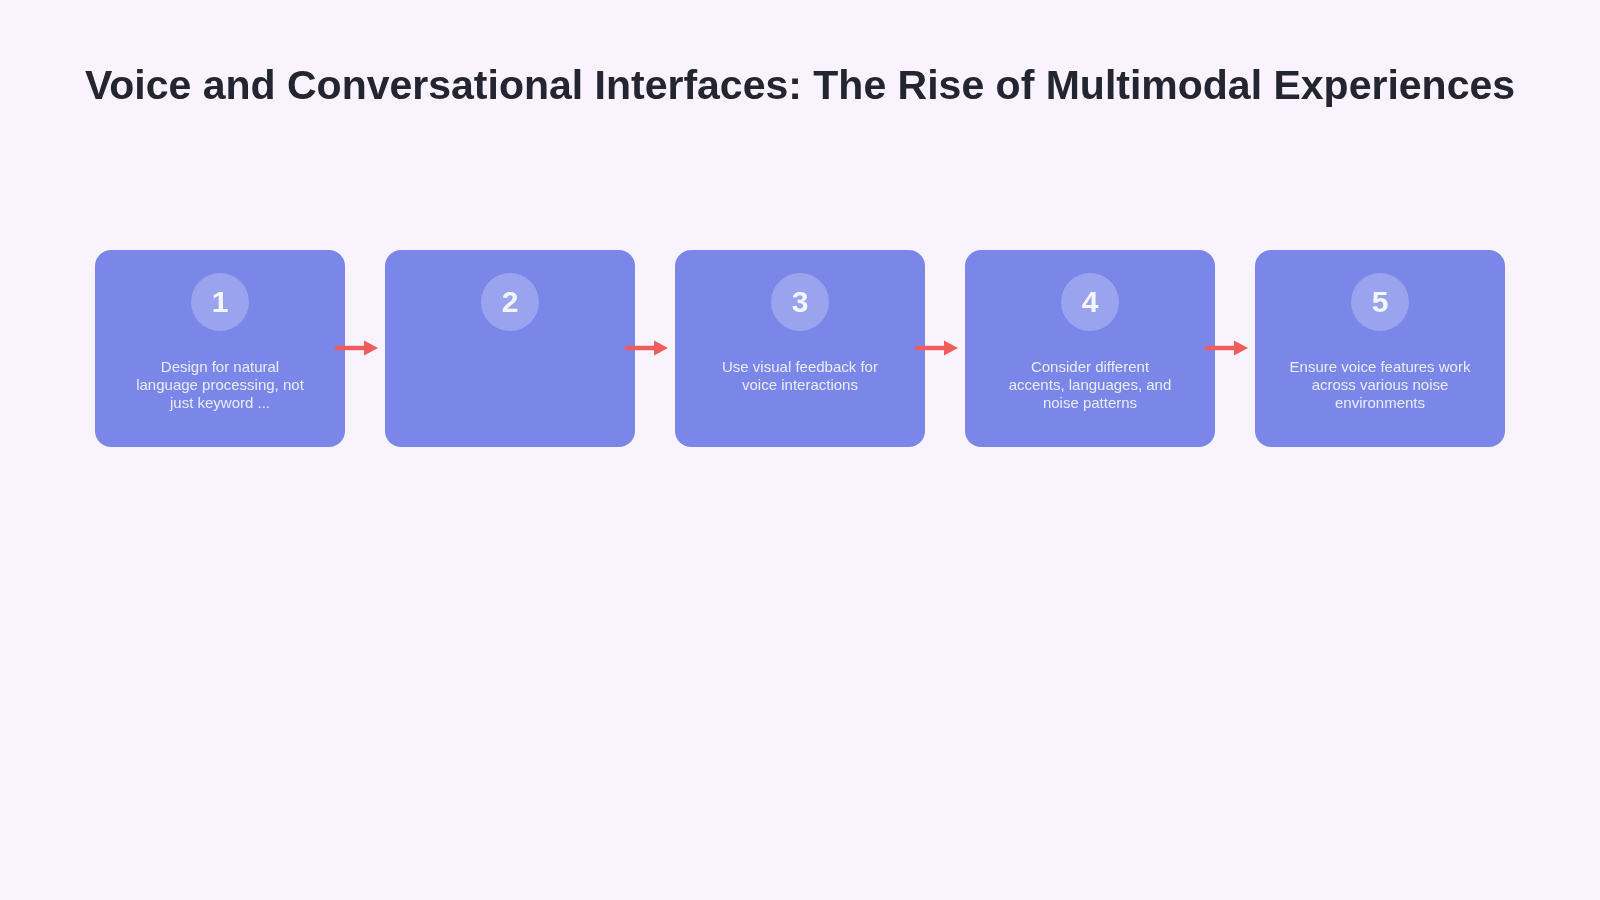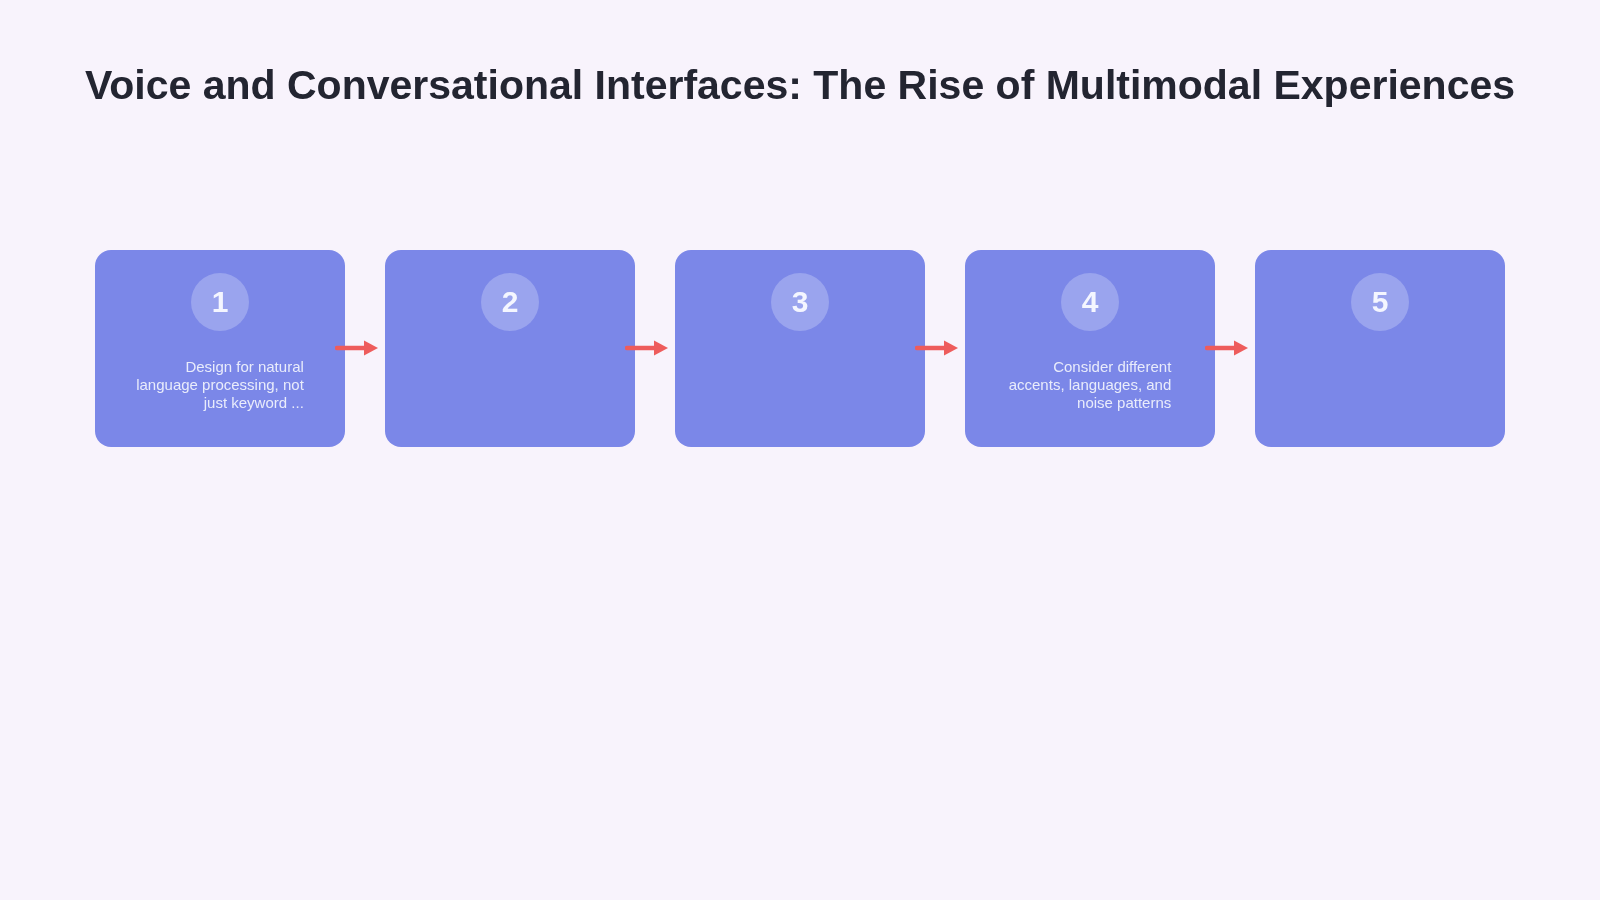"Design for natural" .label { text-align: right -> center }
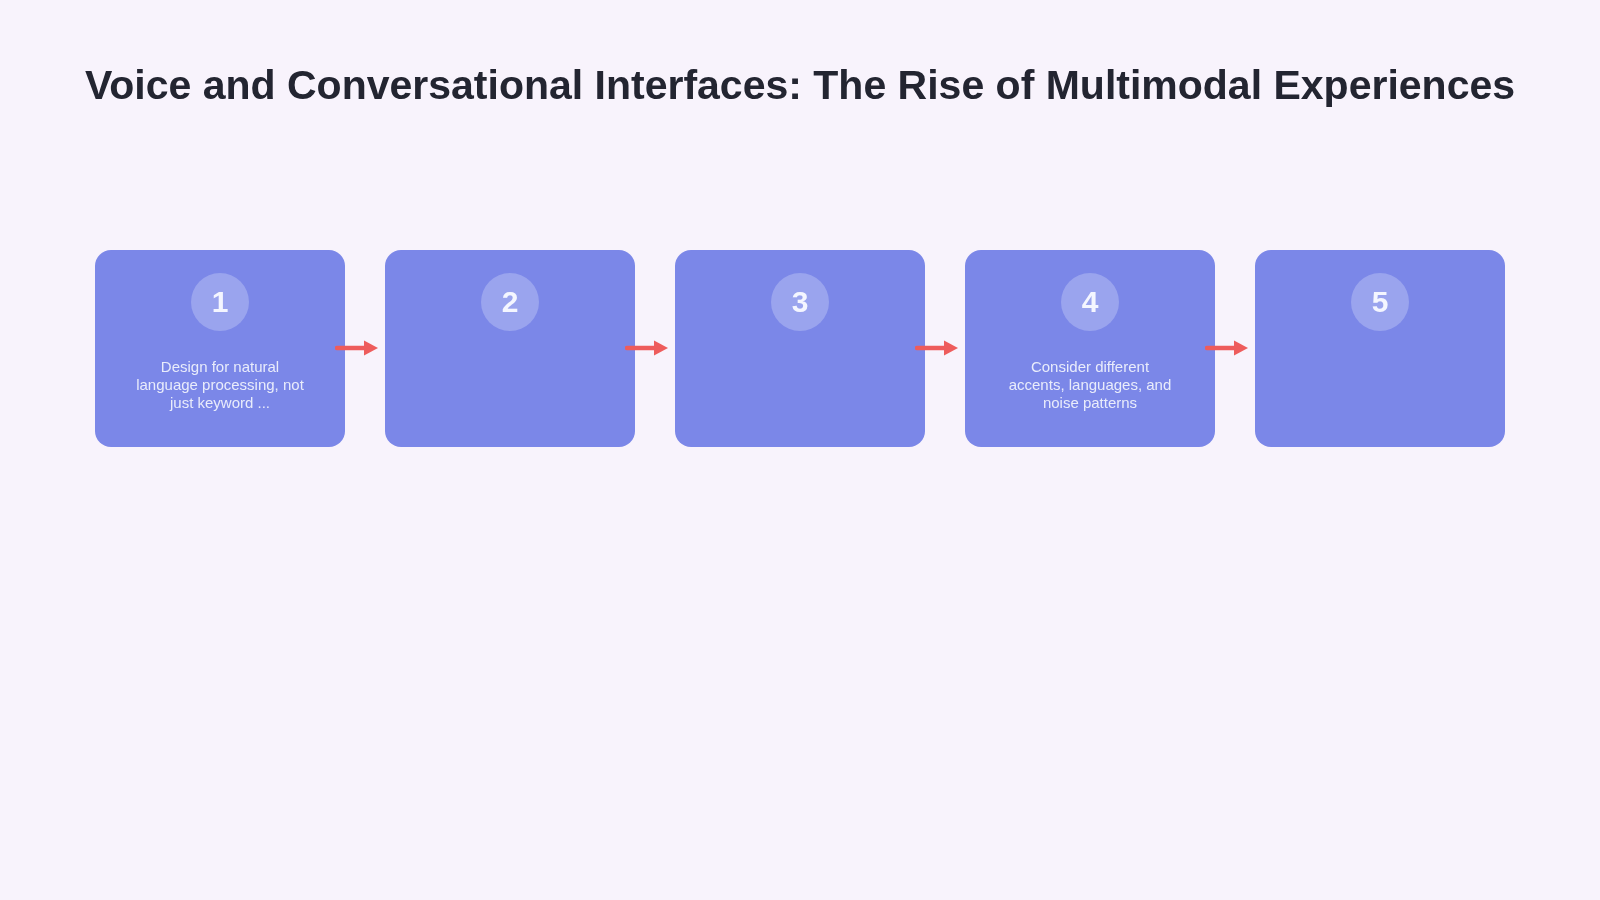"Use visual feedback for" div.label { html: none -> <div>Use visual feedback for voice interactions</div> }
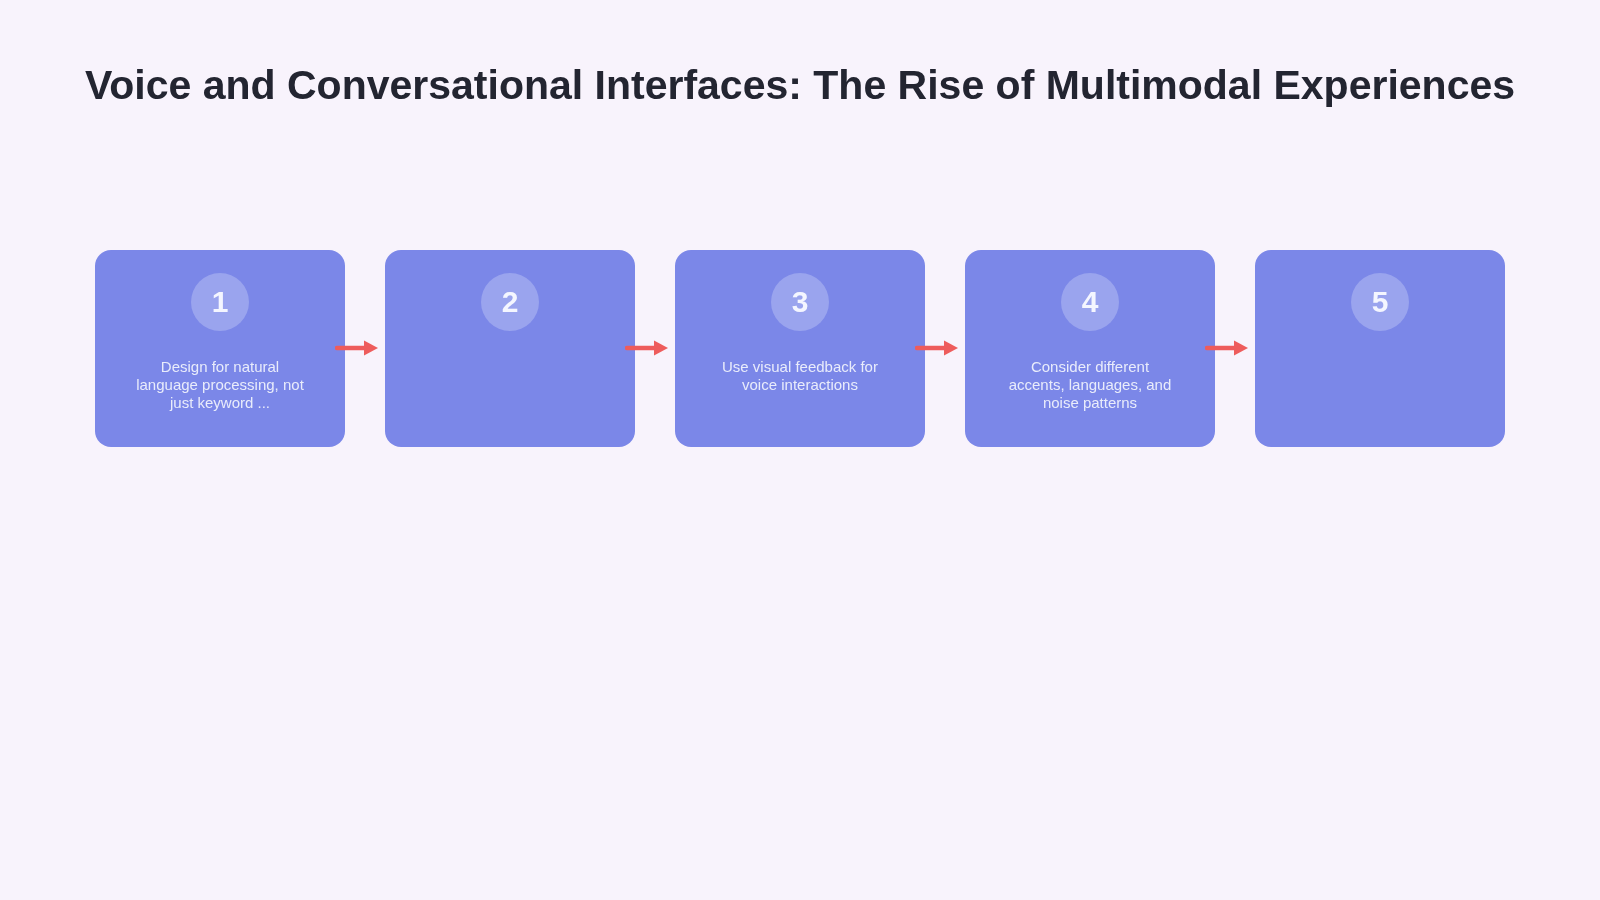"Ensure voice features work" div.label { html: none -> <div>Ensure voice features work across various noise environments</div> }
